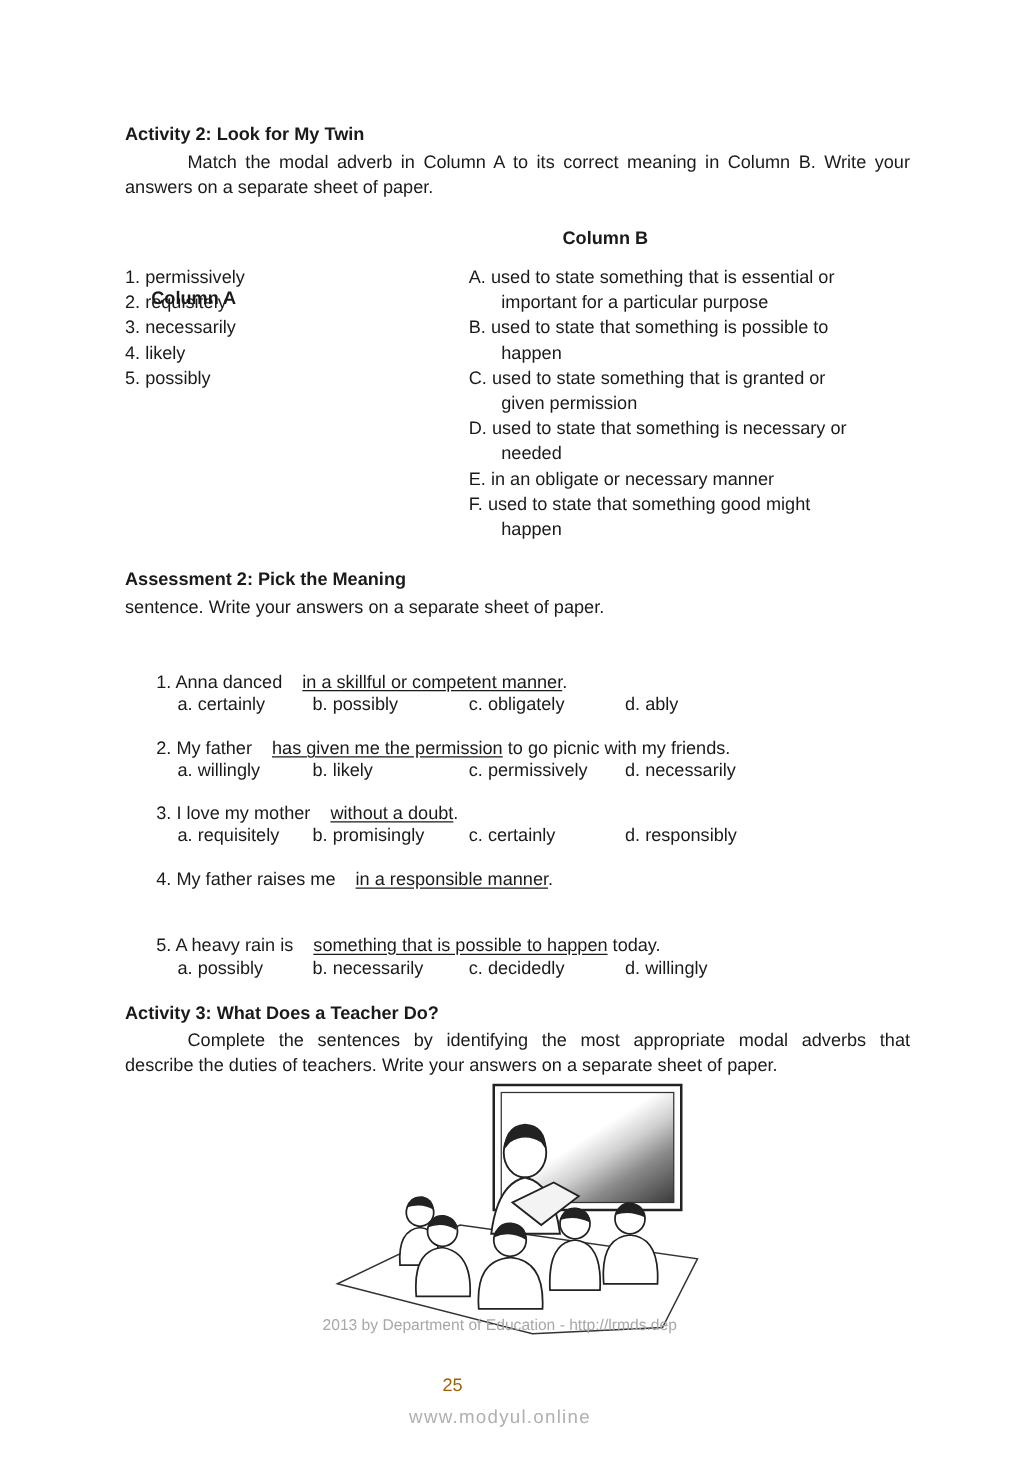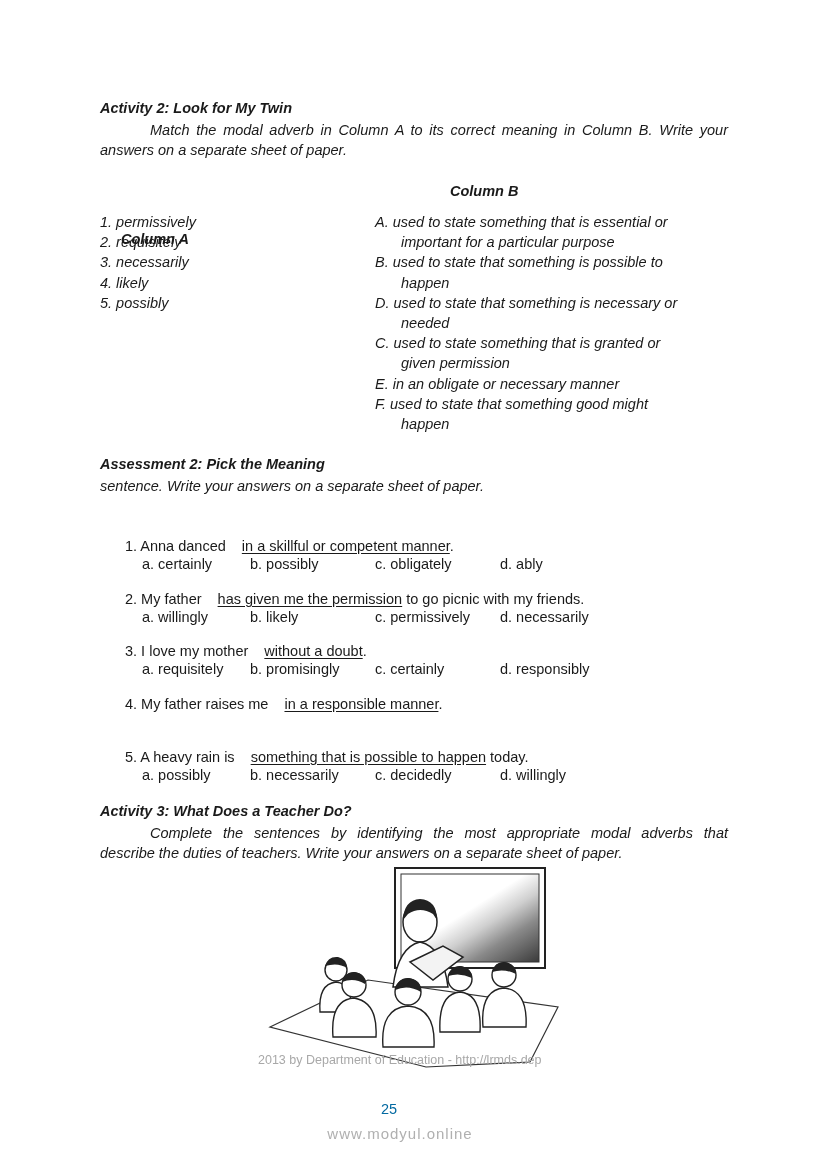"Activity 2: Look for My" .abs { font-style: italic -> none }
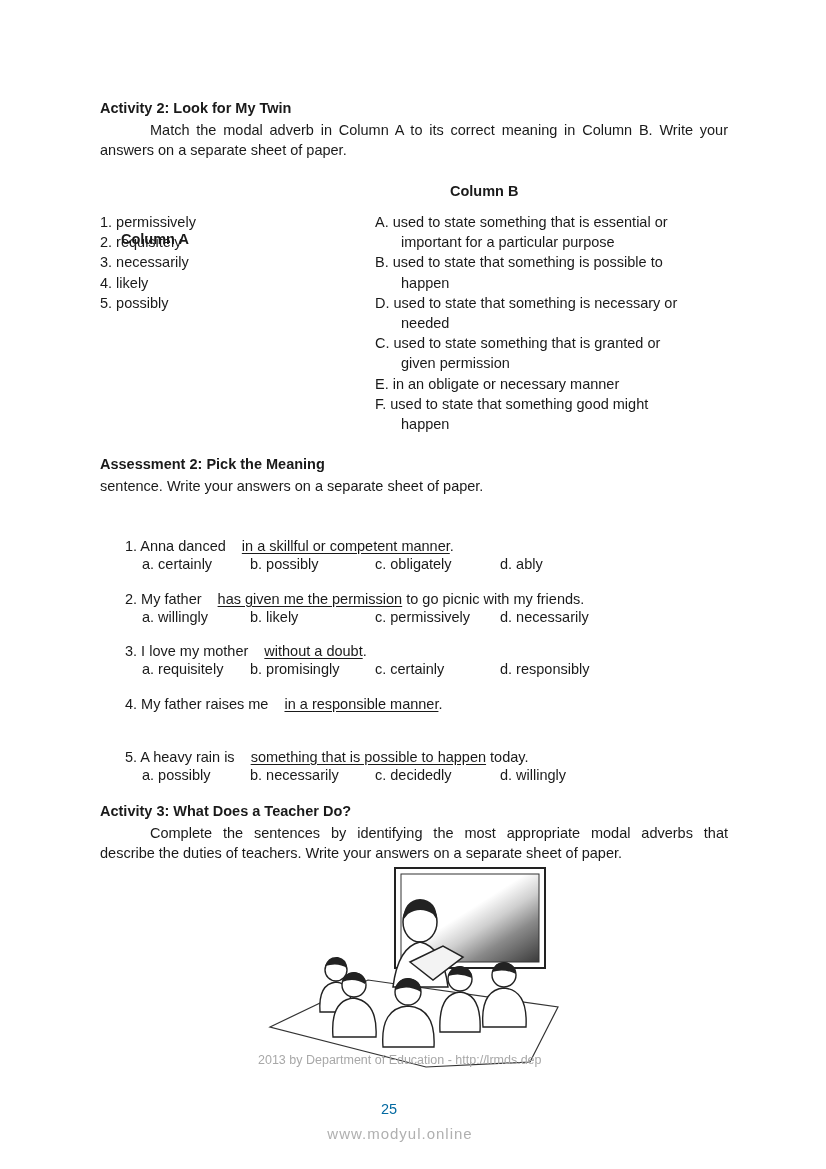"D. used to state that" div { order: before "C. used to state something" -> after "C. used to state something" }
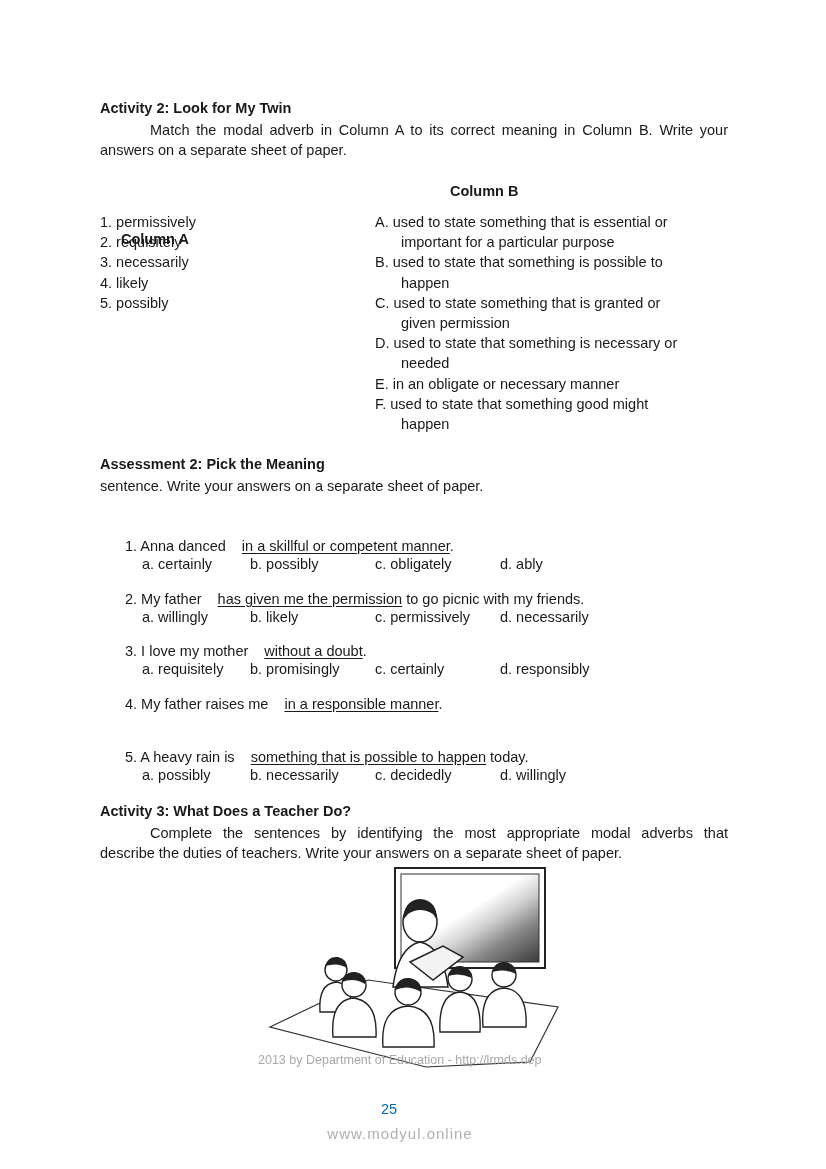"25" .footer-num { color: #0369a1 -> #a16207; margin-left: 27px -> none }
